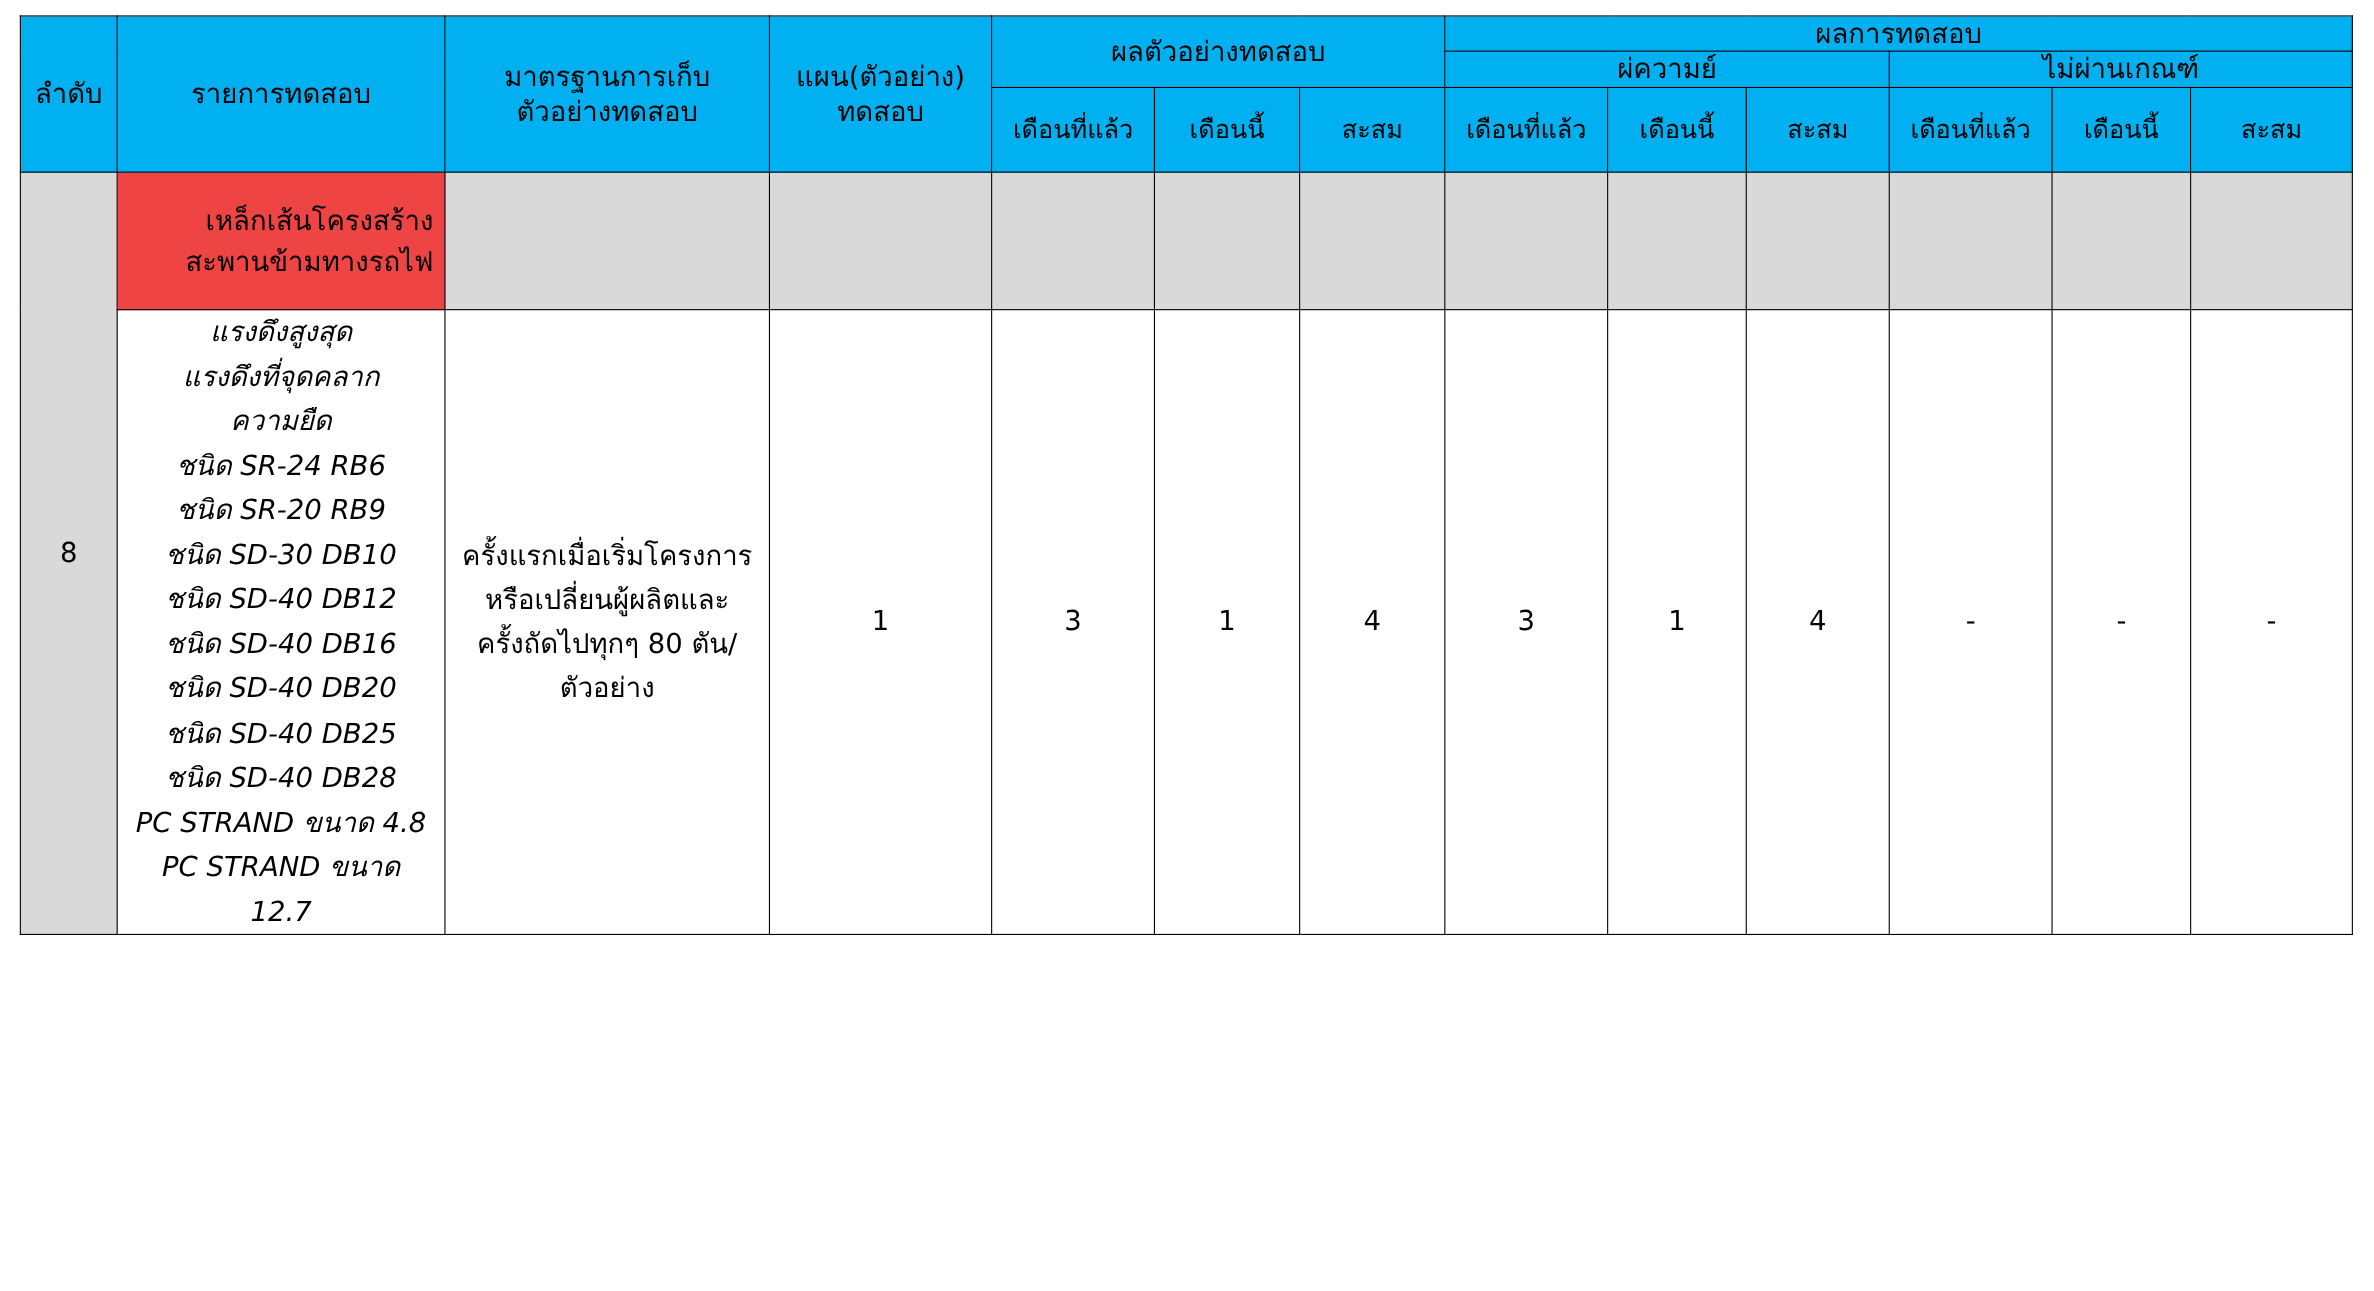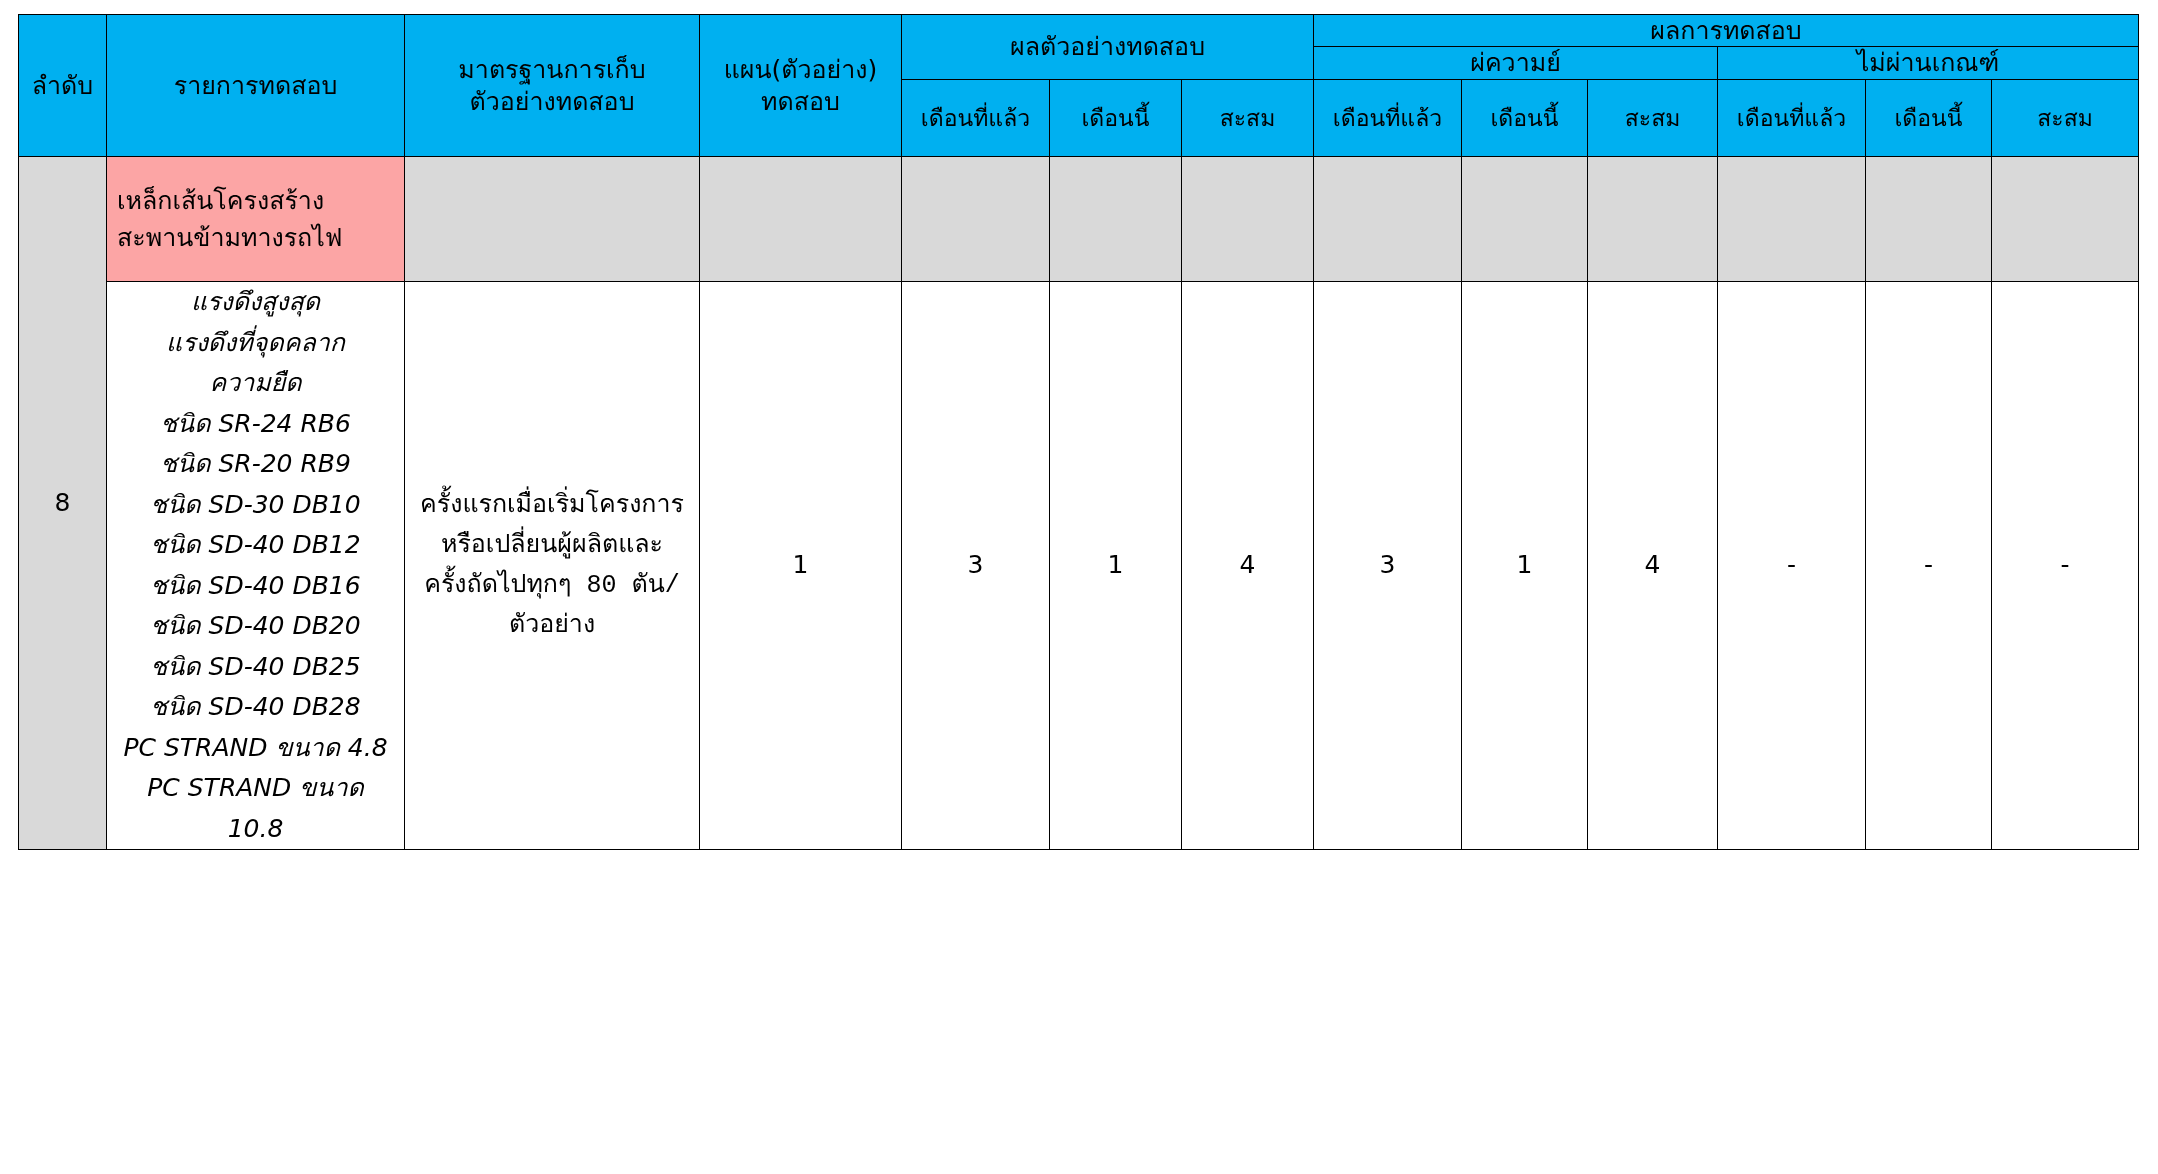"เหล็กเส้นโครงสร้าง" tr.group-row td.group-label { background: #fca5a5 -> #ef4444; text-align: left -> right }
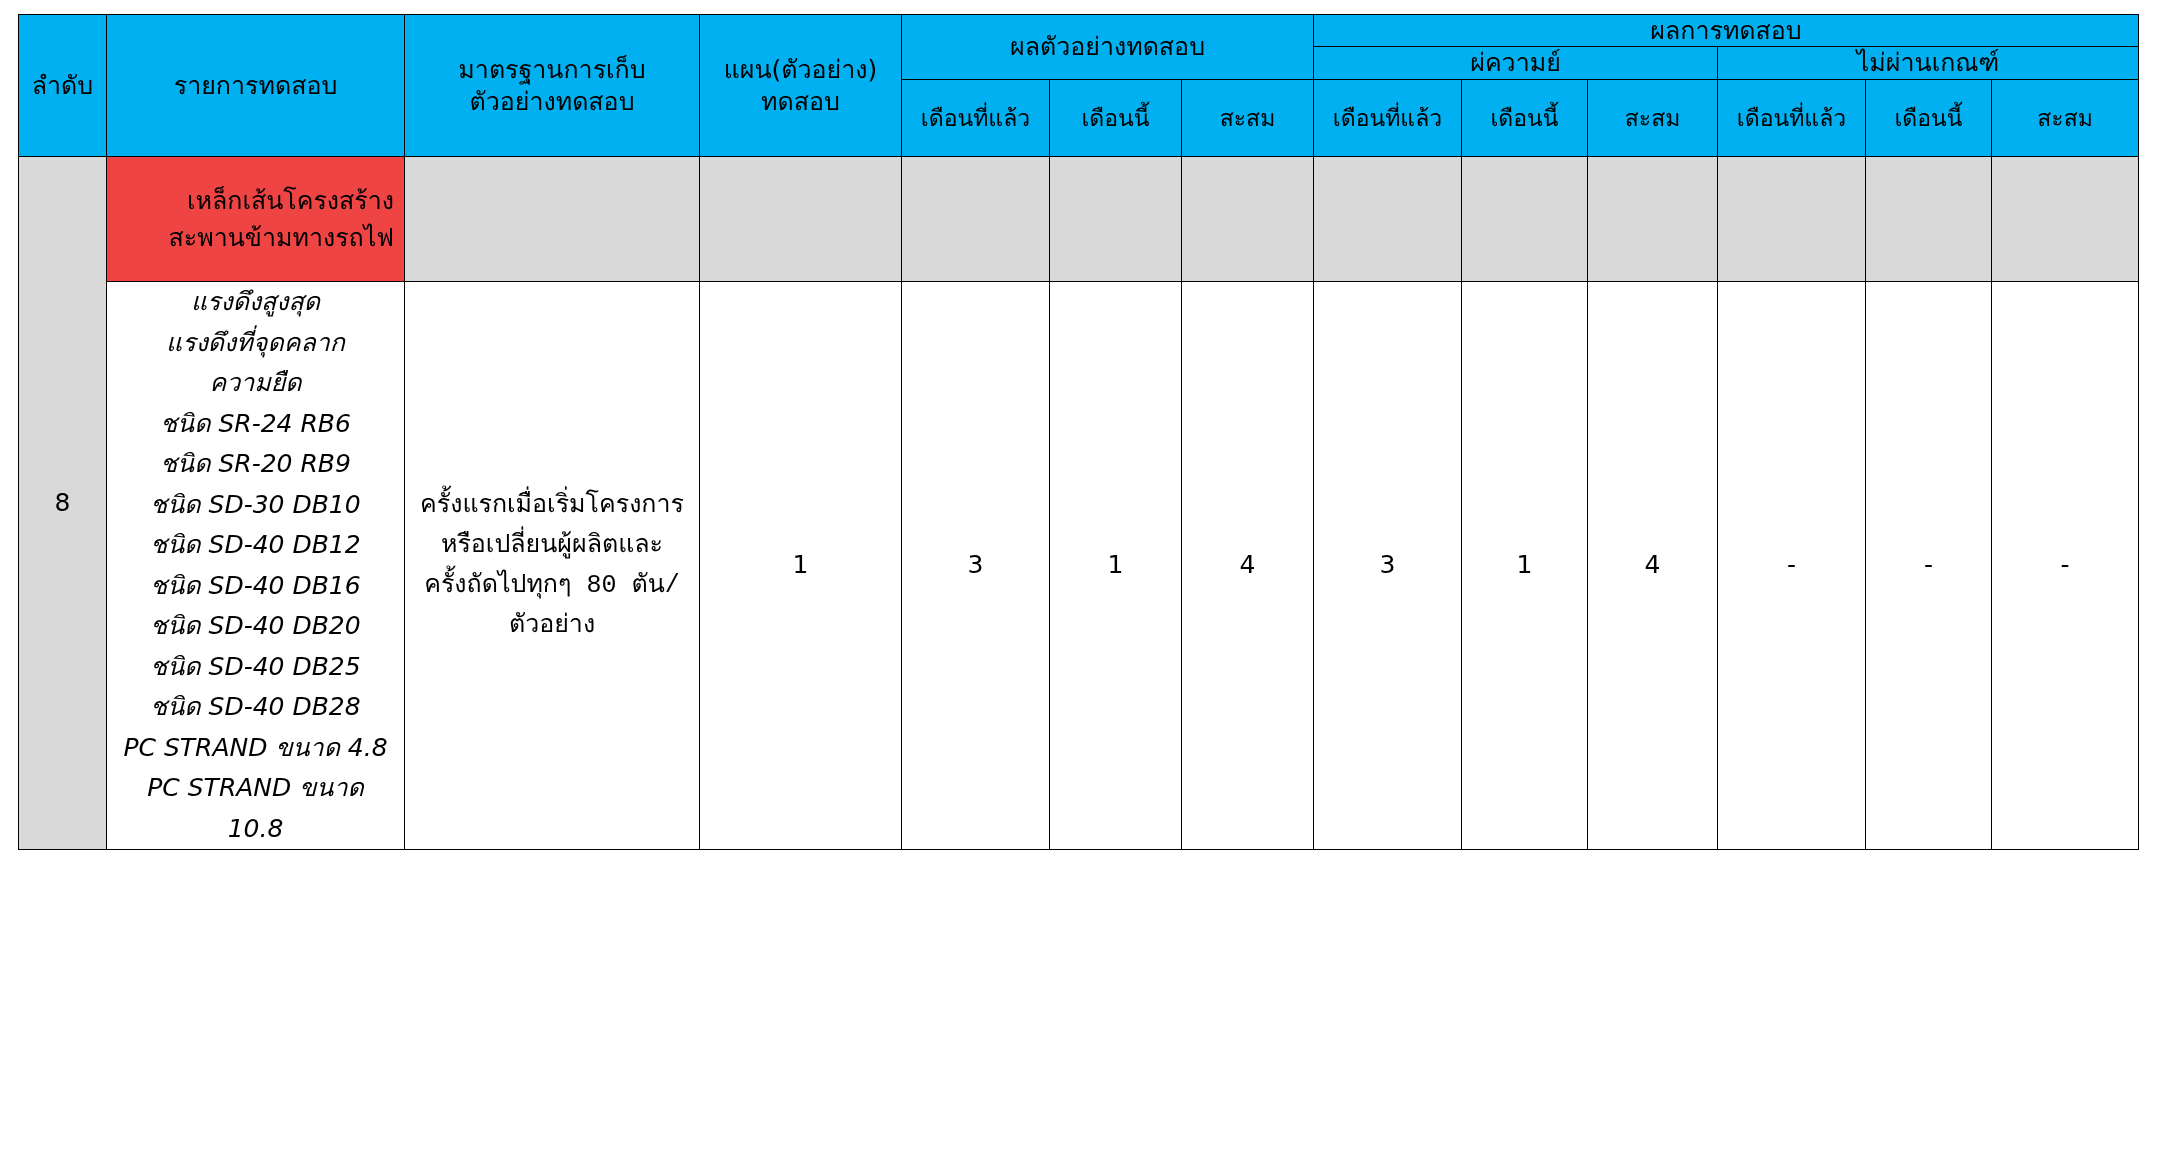"ครั้งแรกเมื่อเริ่มโครงการ" td.std-cell { font-family: Liberation Mono, monospace -> none }
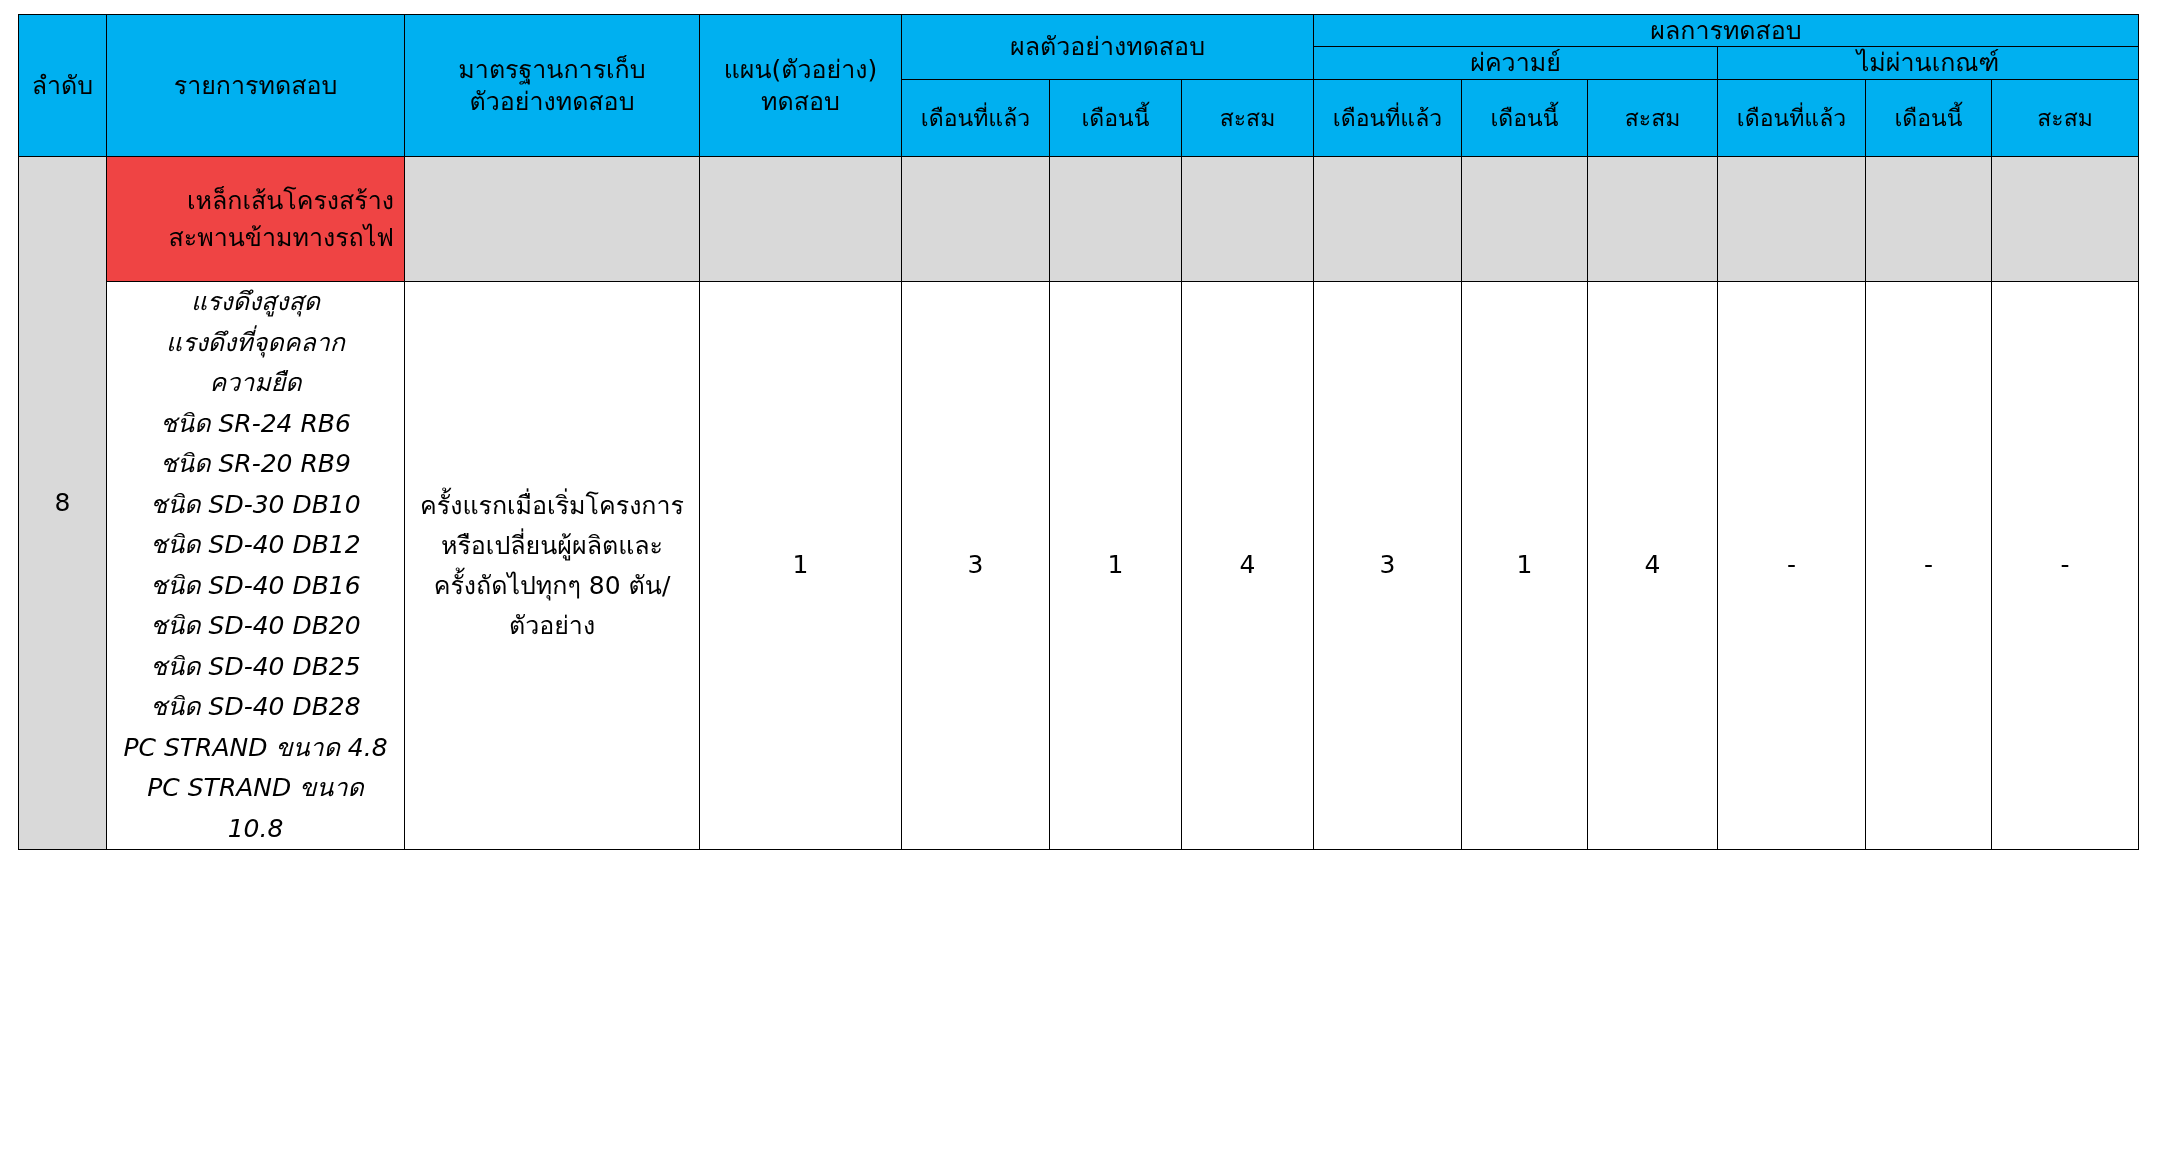"10.8" div.line { text: 10.8 -> 12.7 }
